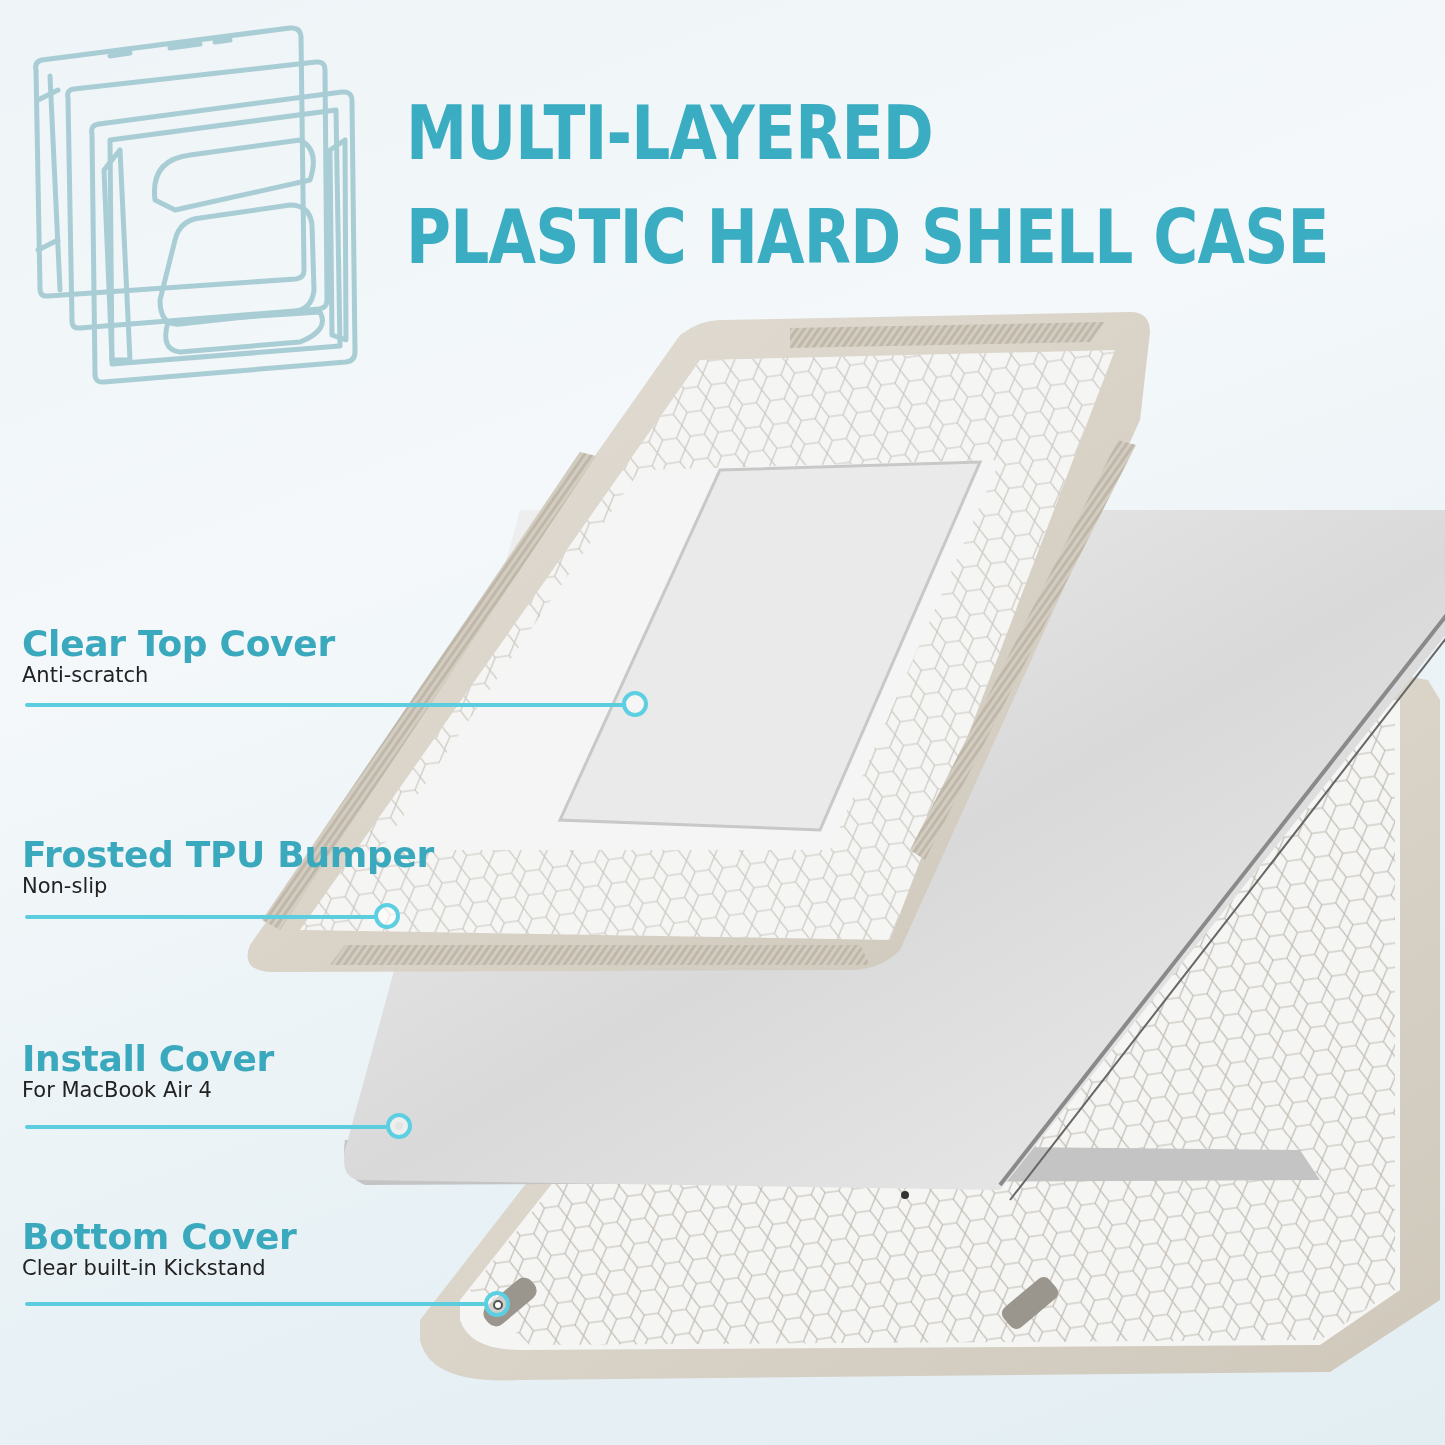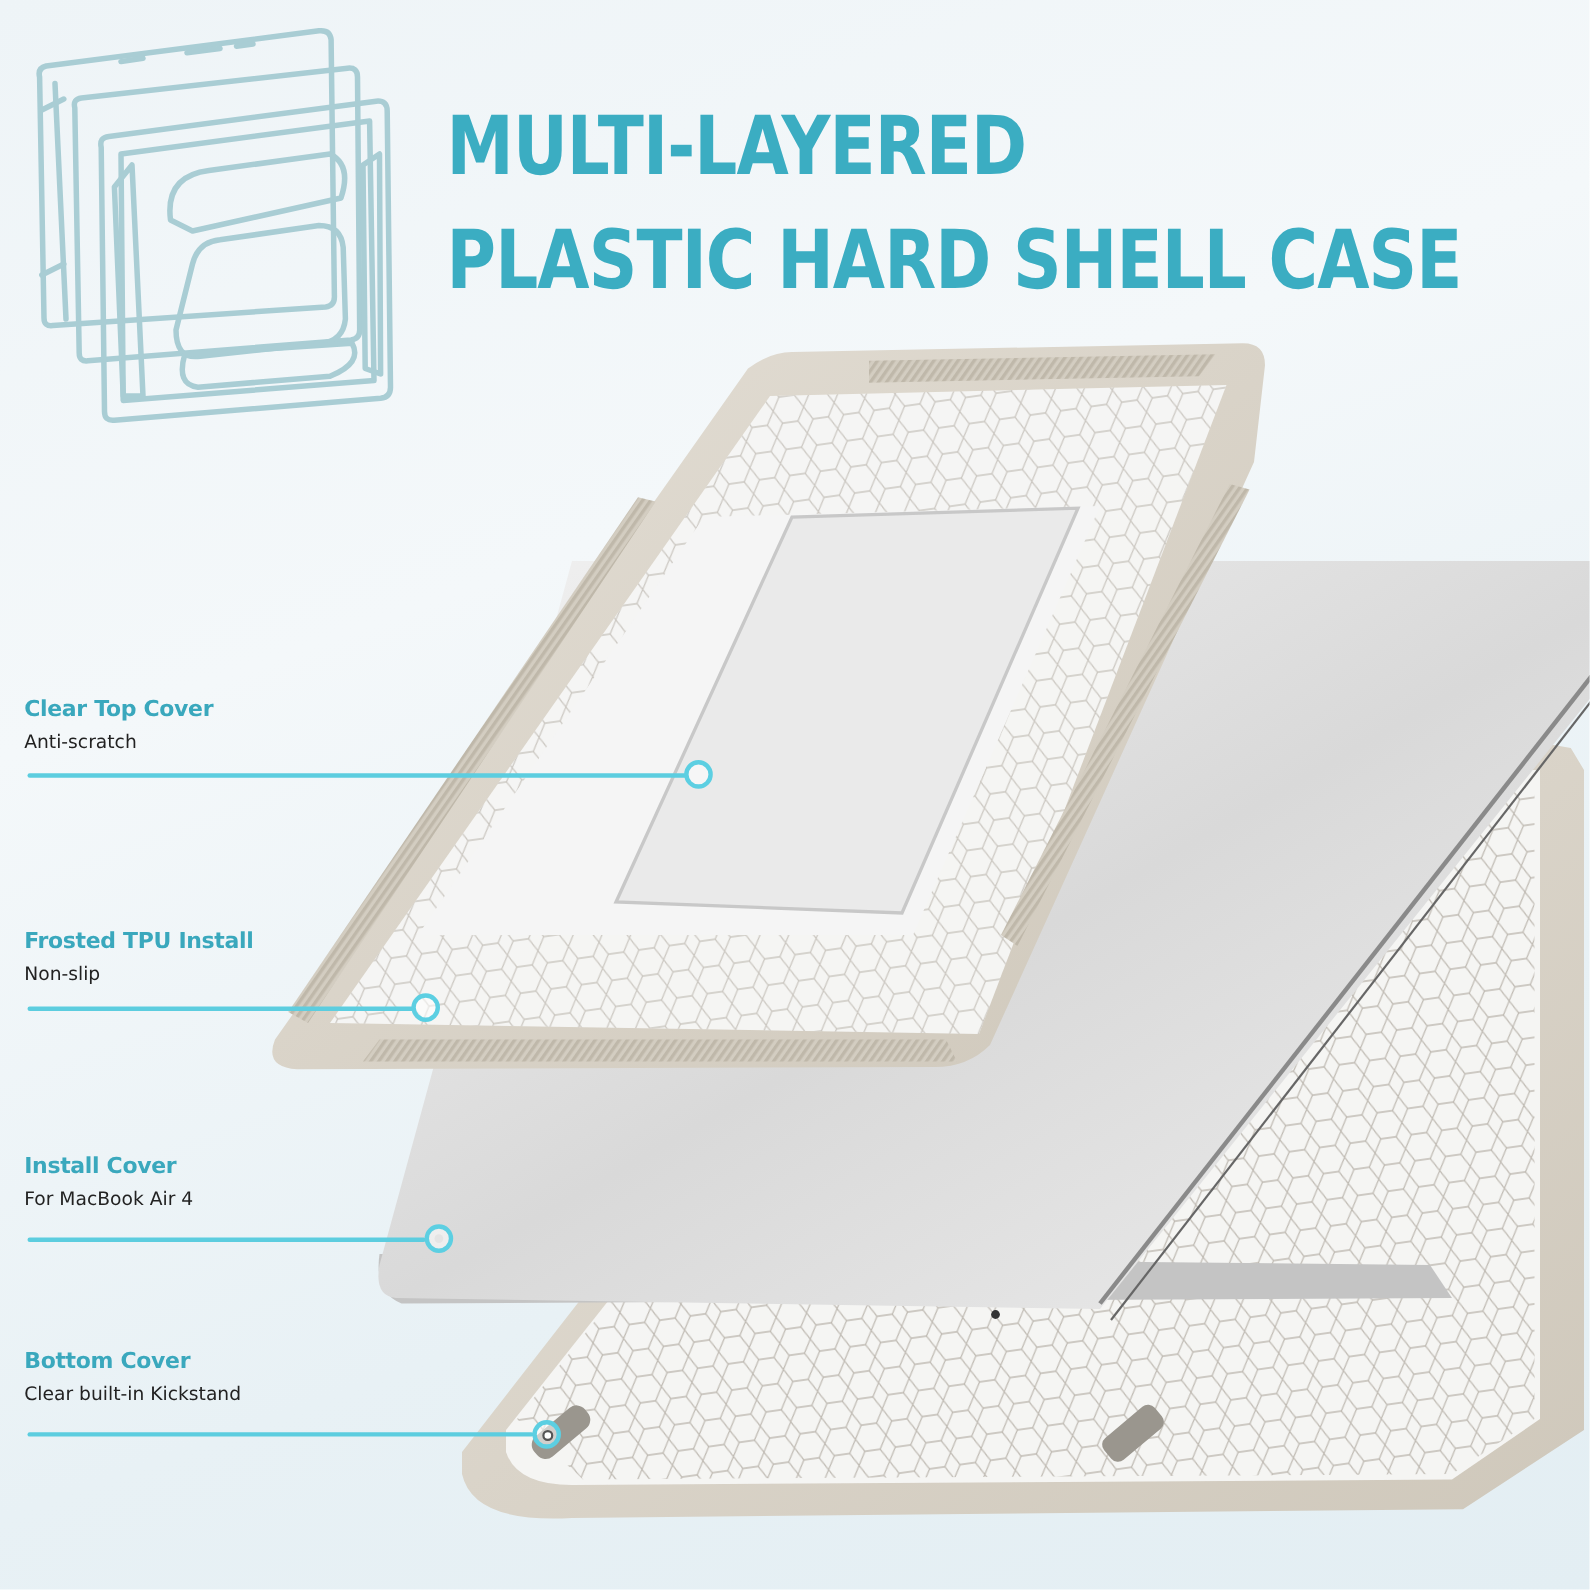"Clear Top Cover" .callout .title { font-size: 20px -> 36px }
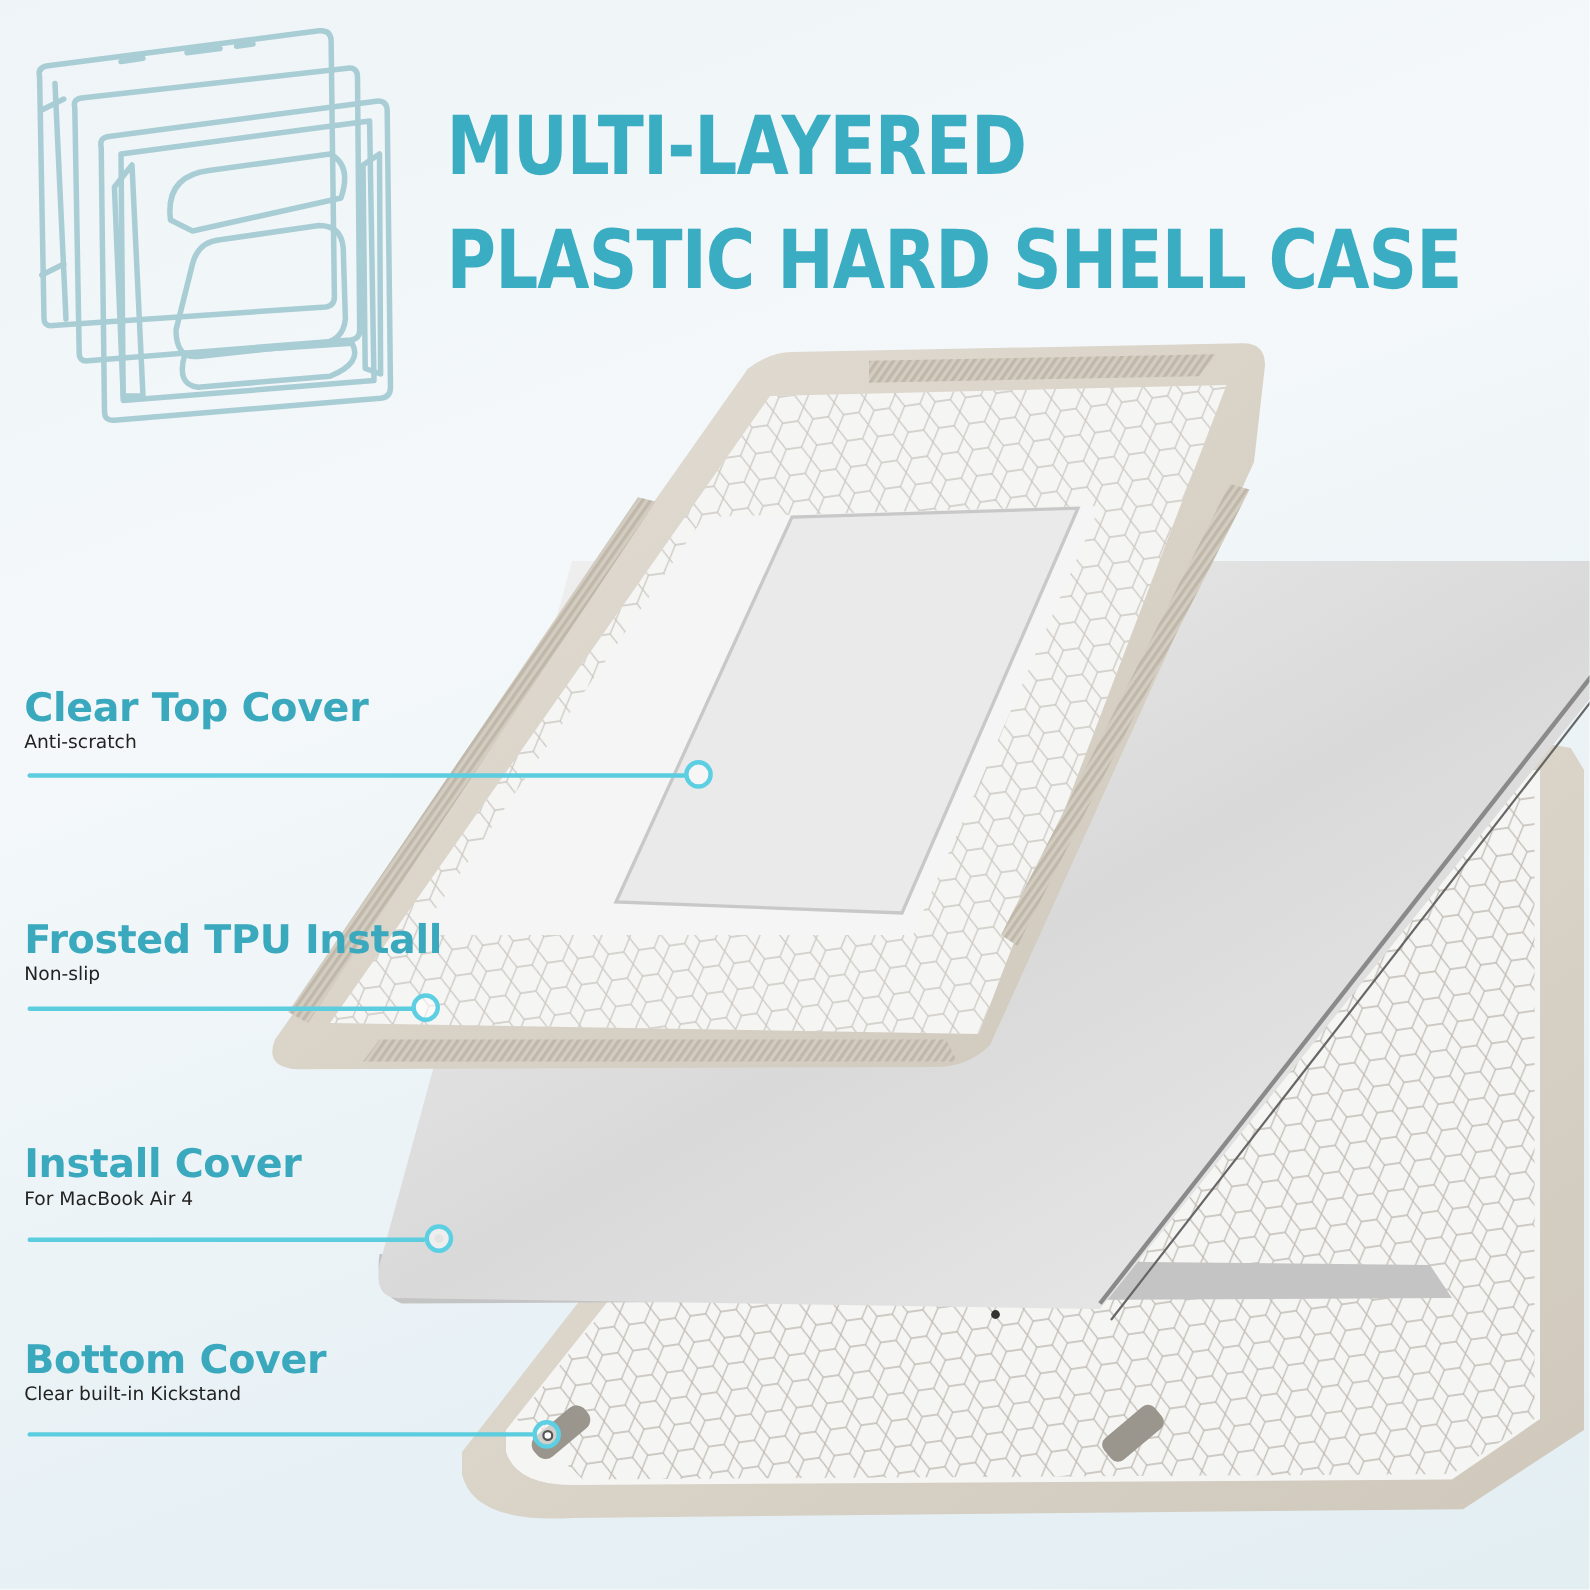"Anti-scratch" .callout .sub { font-size: 17px -> 21px }
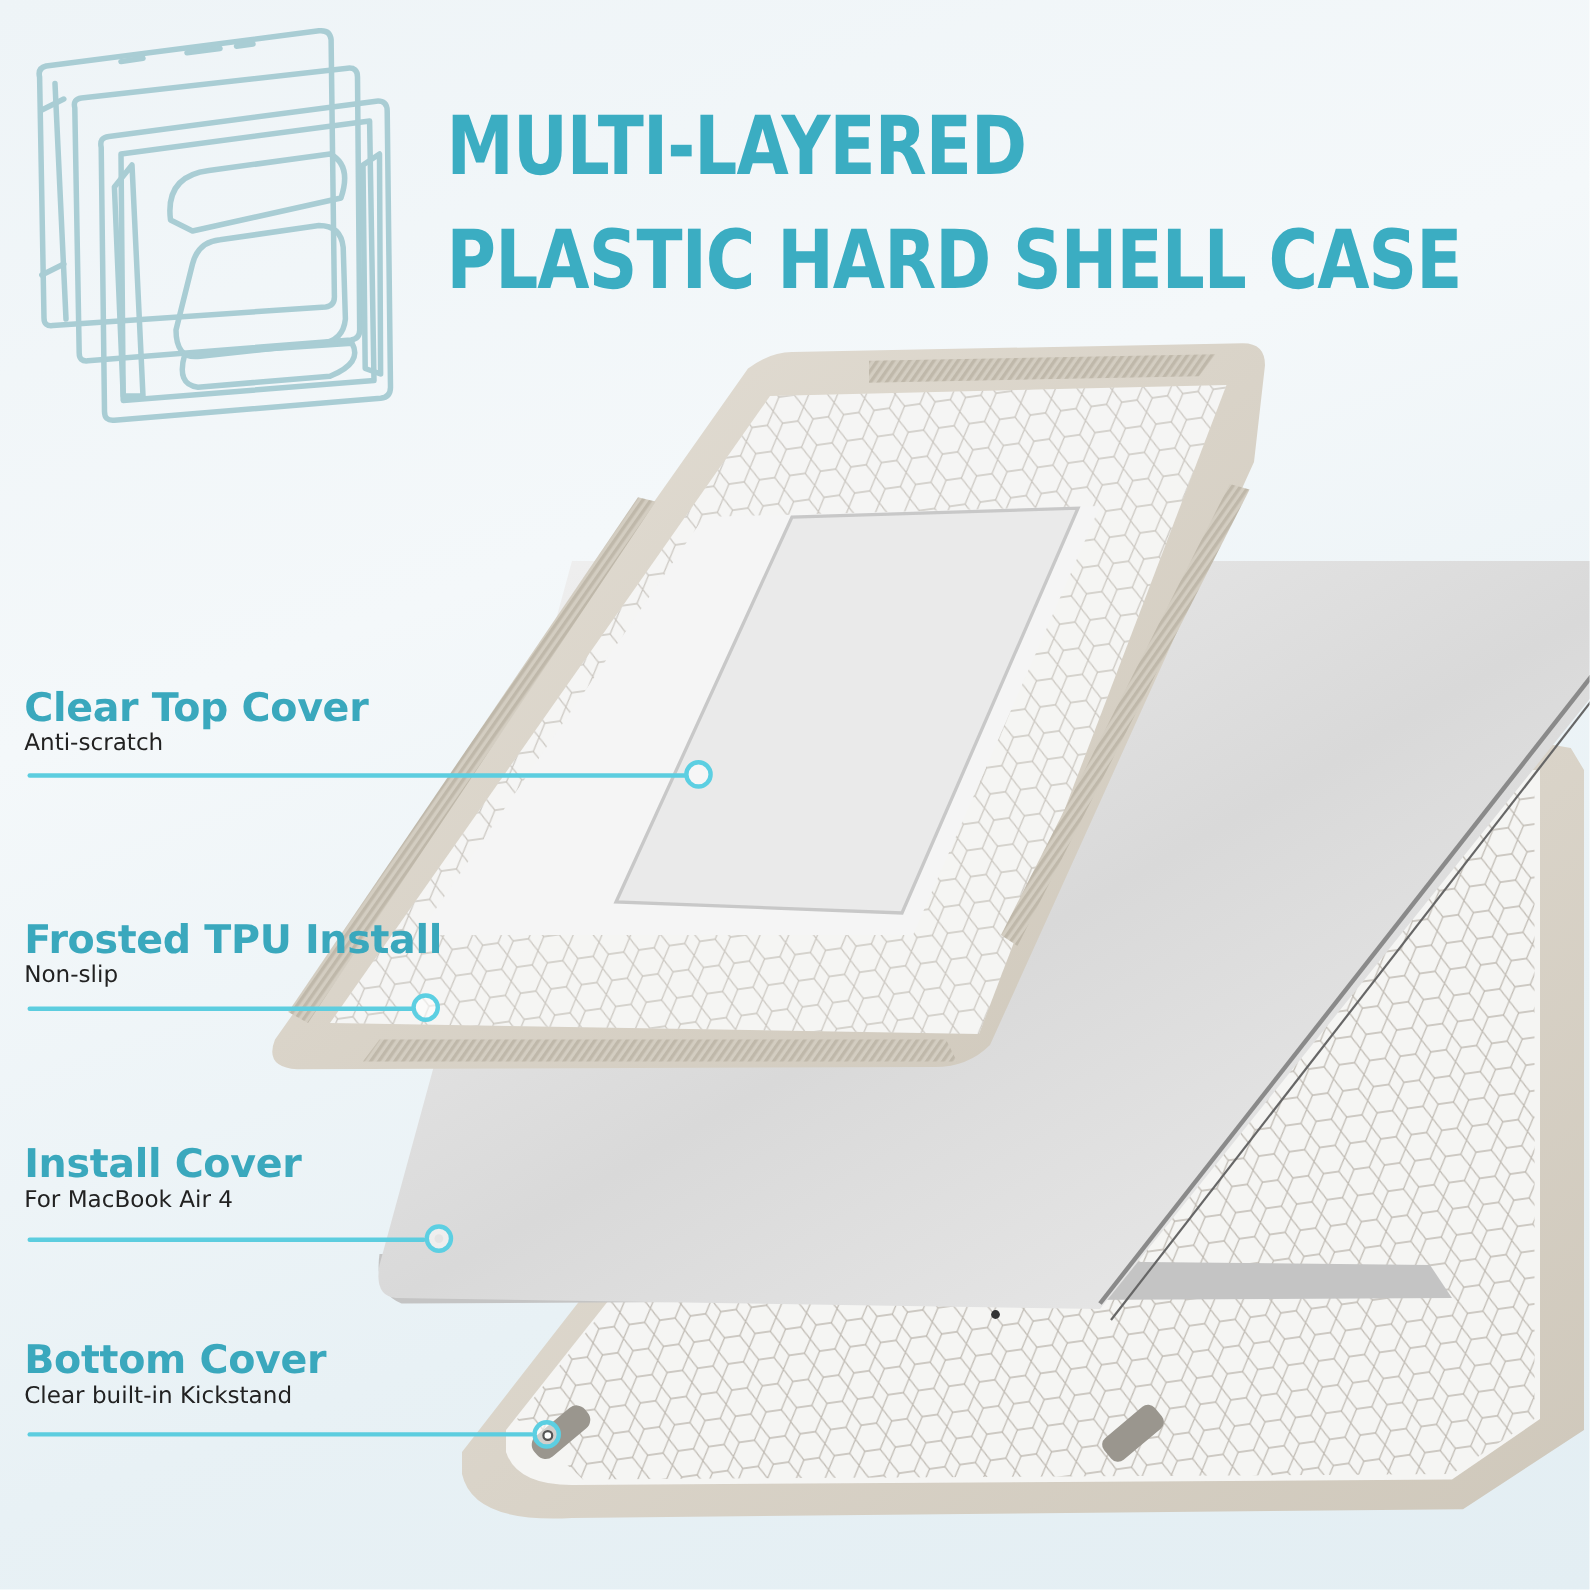"Frosted TPU Install" div.title { text: Install -> Bumper }
